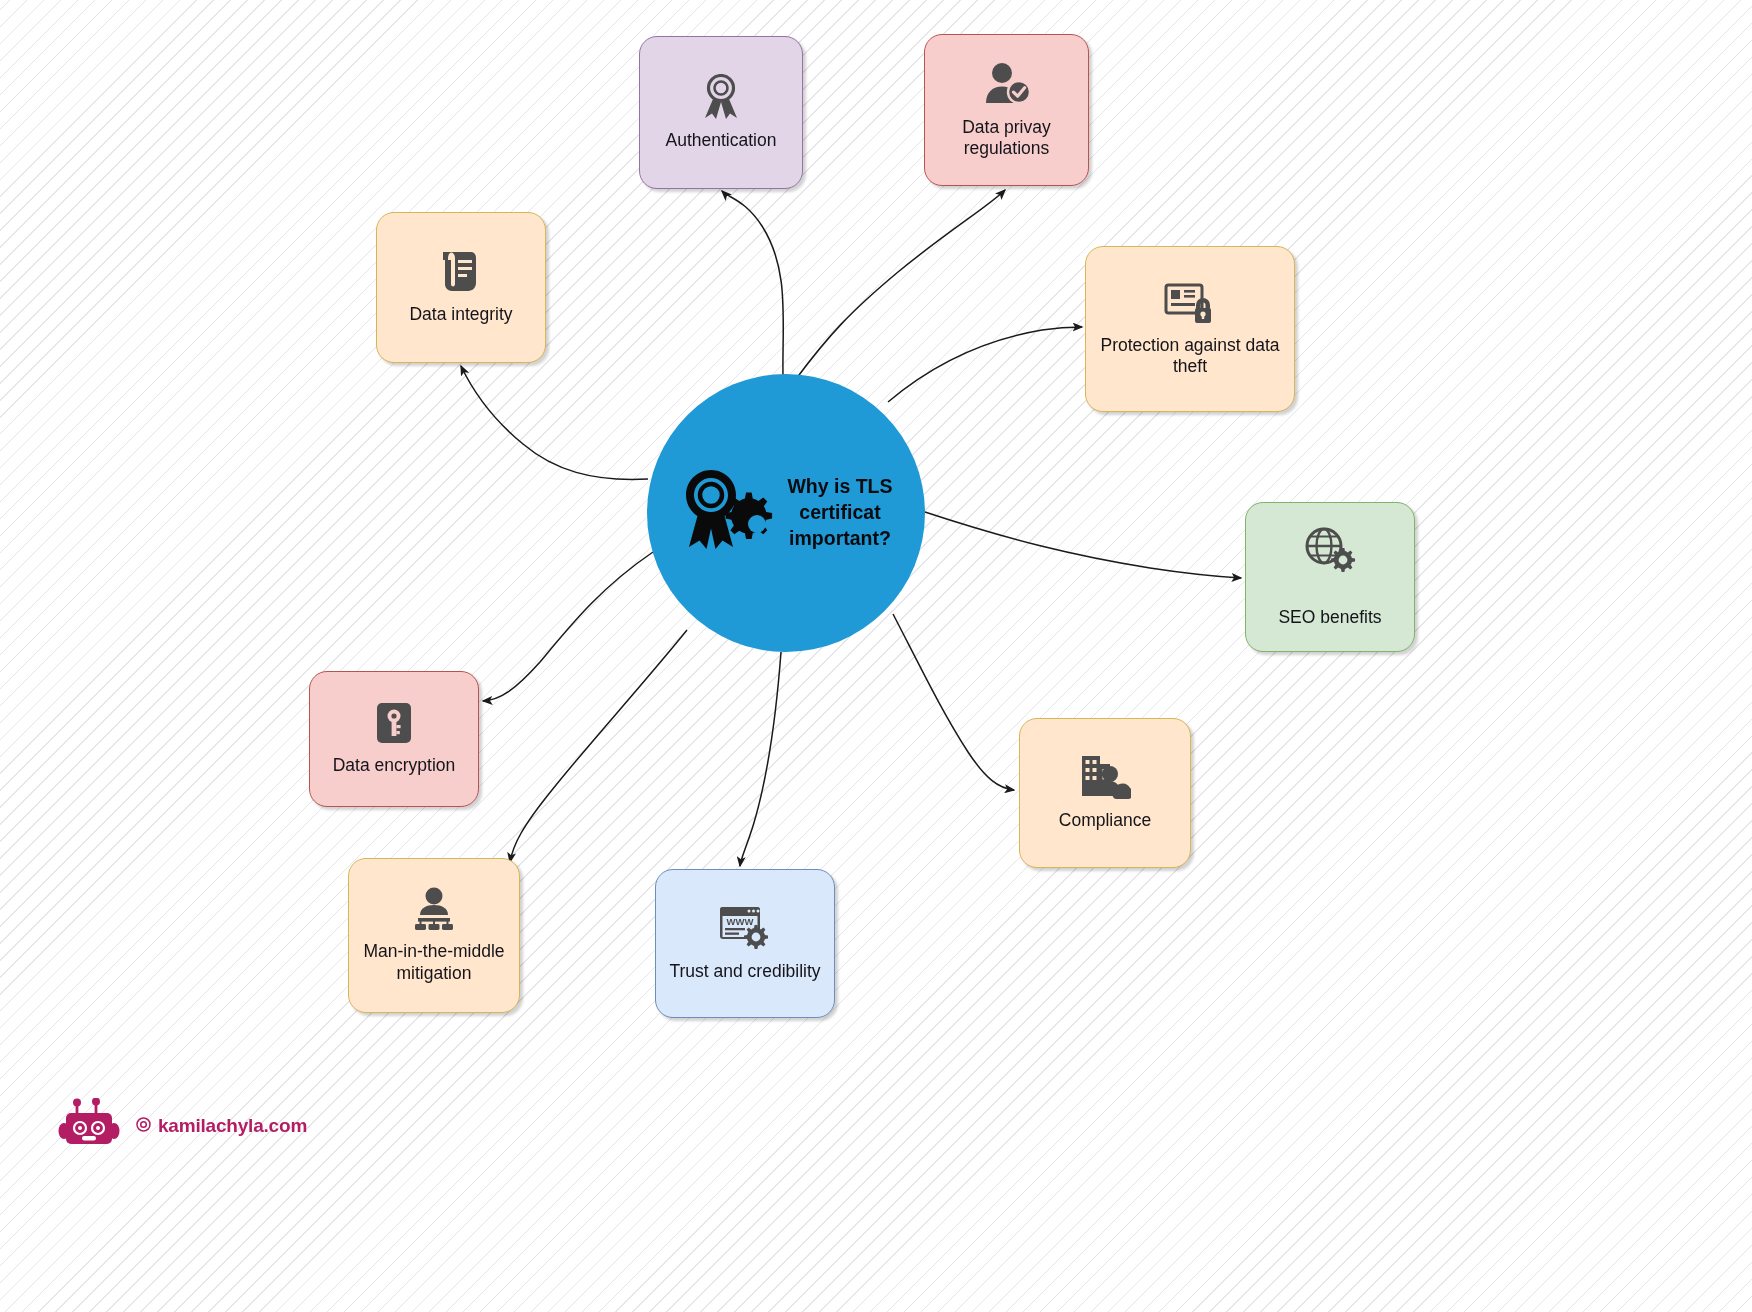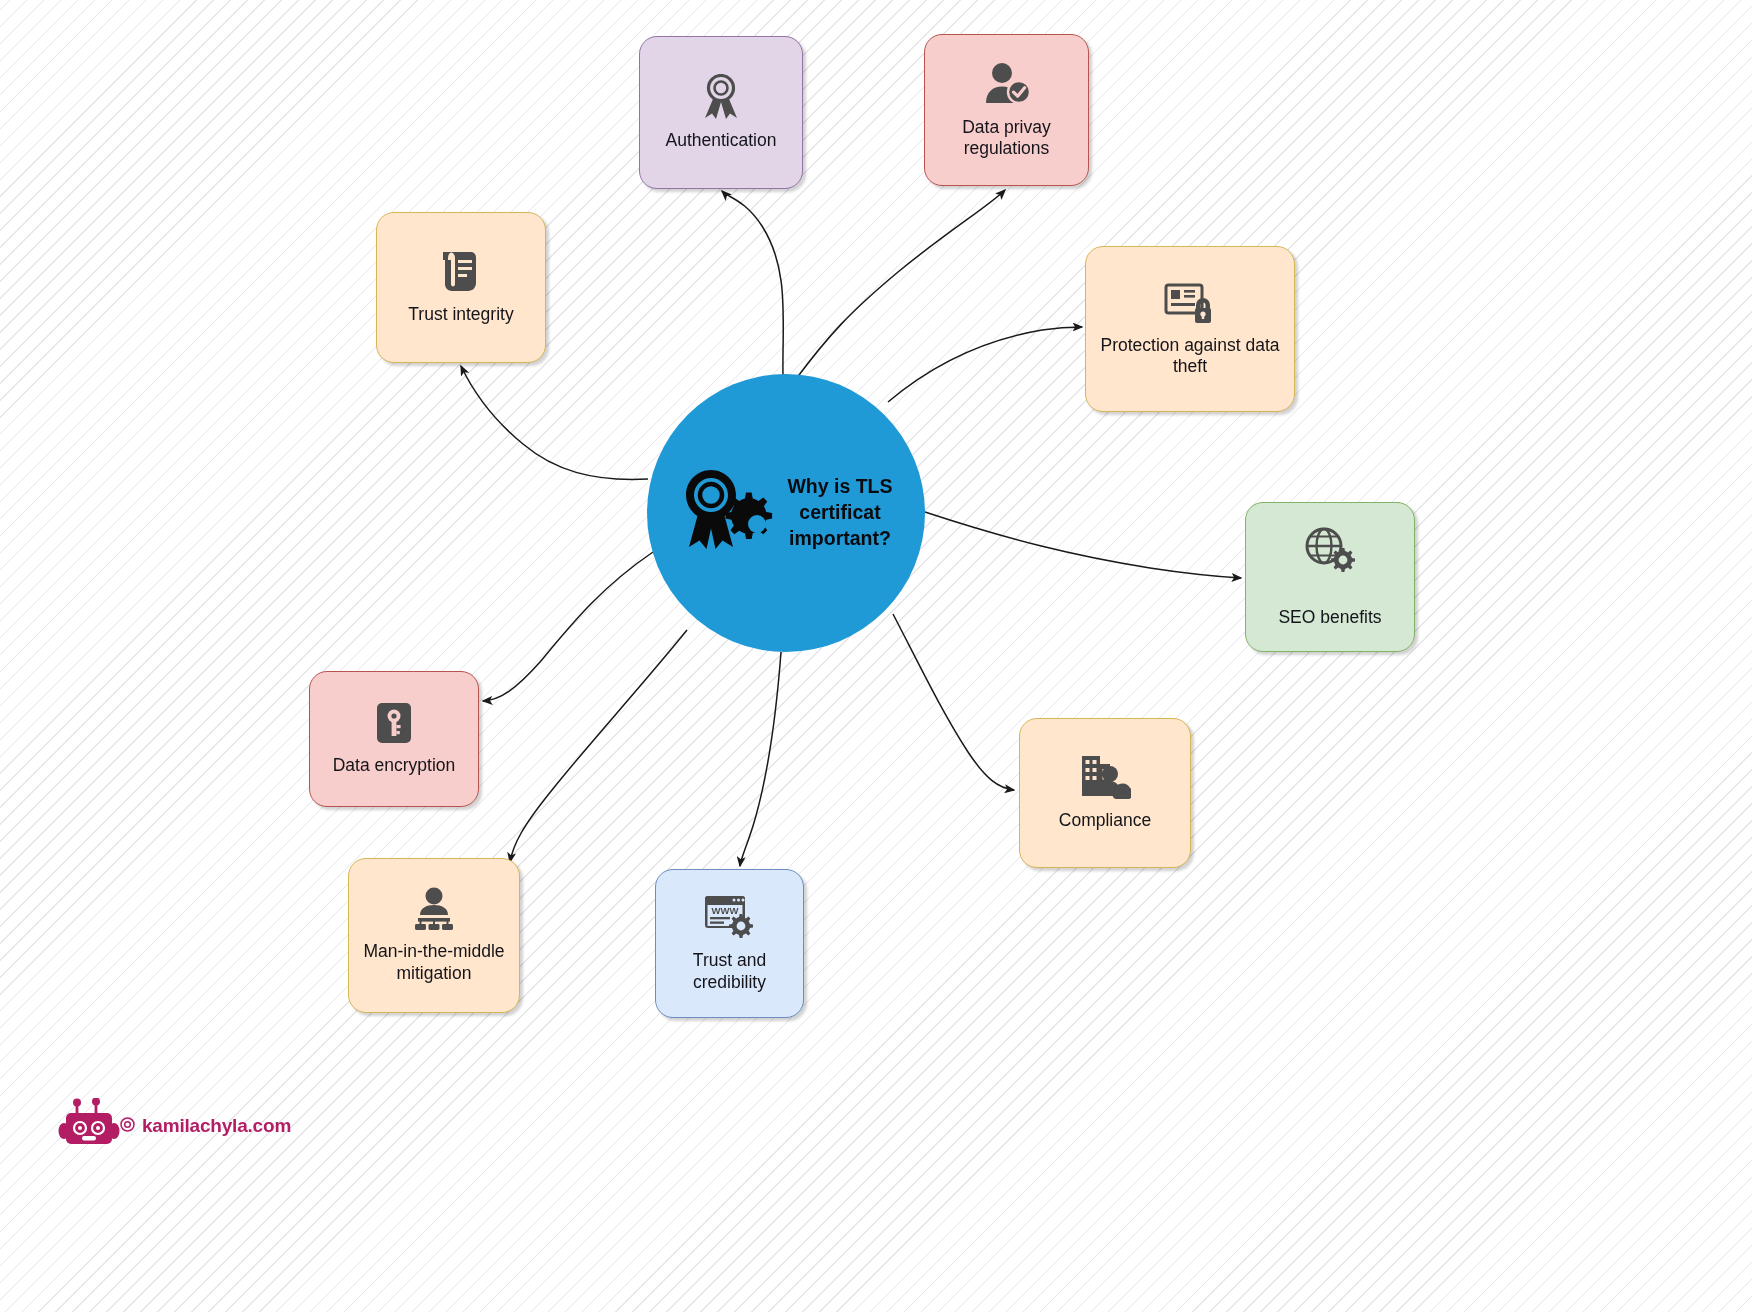"Trust integrity" span.node-label { text: Trust -> Data }
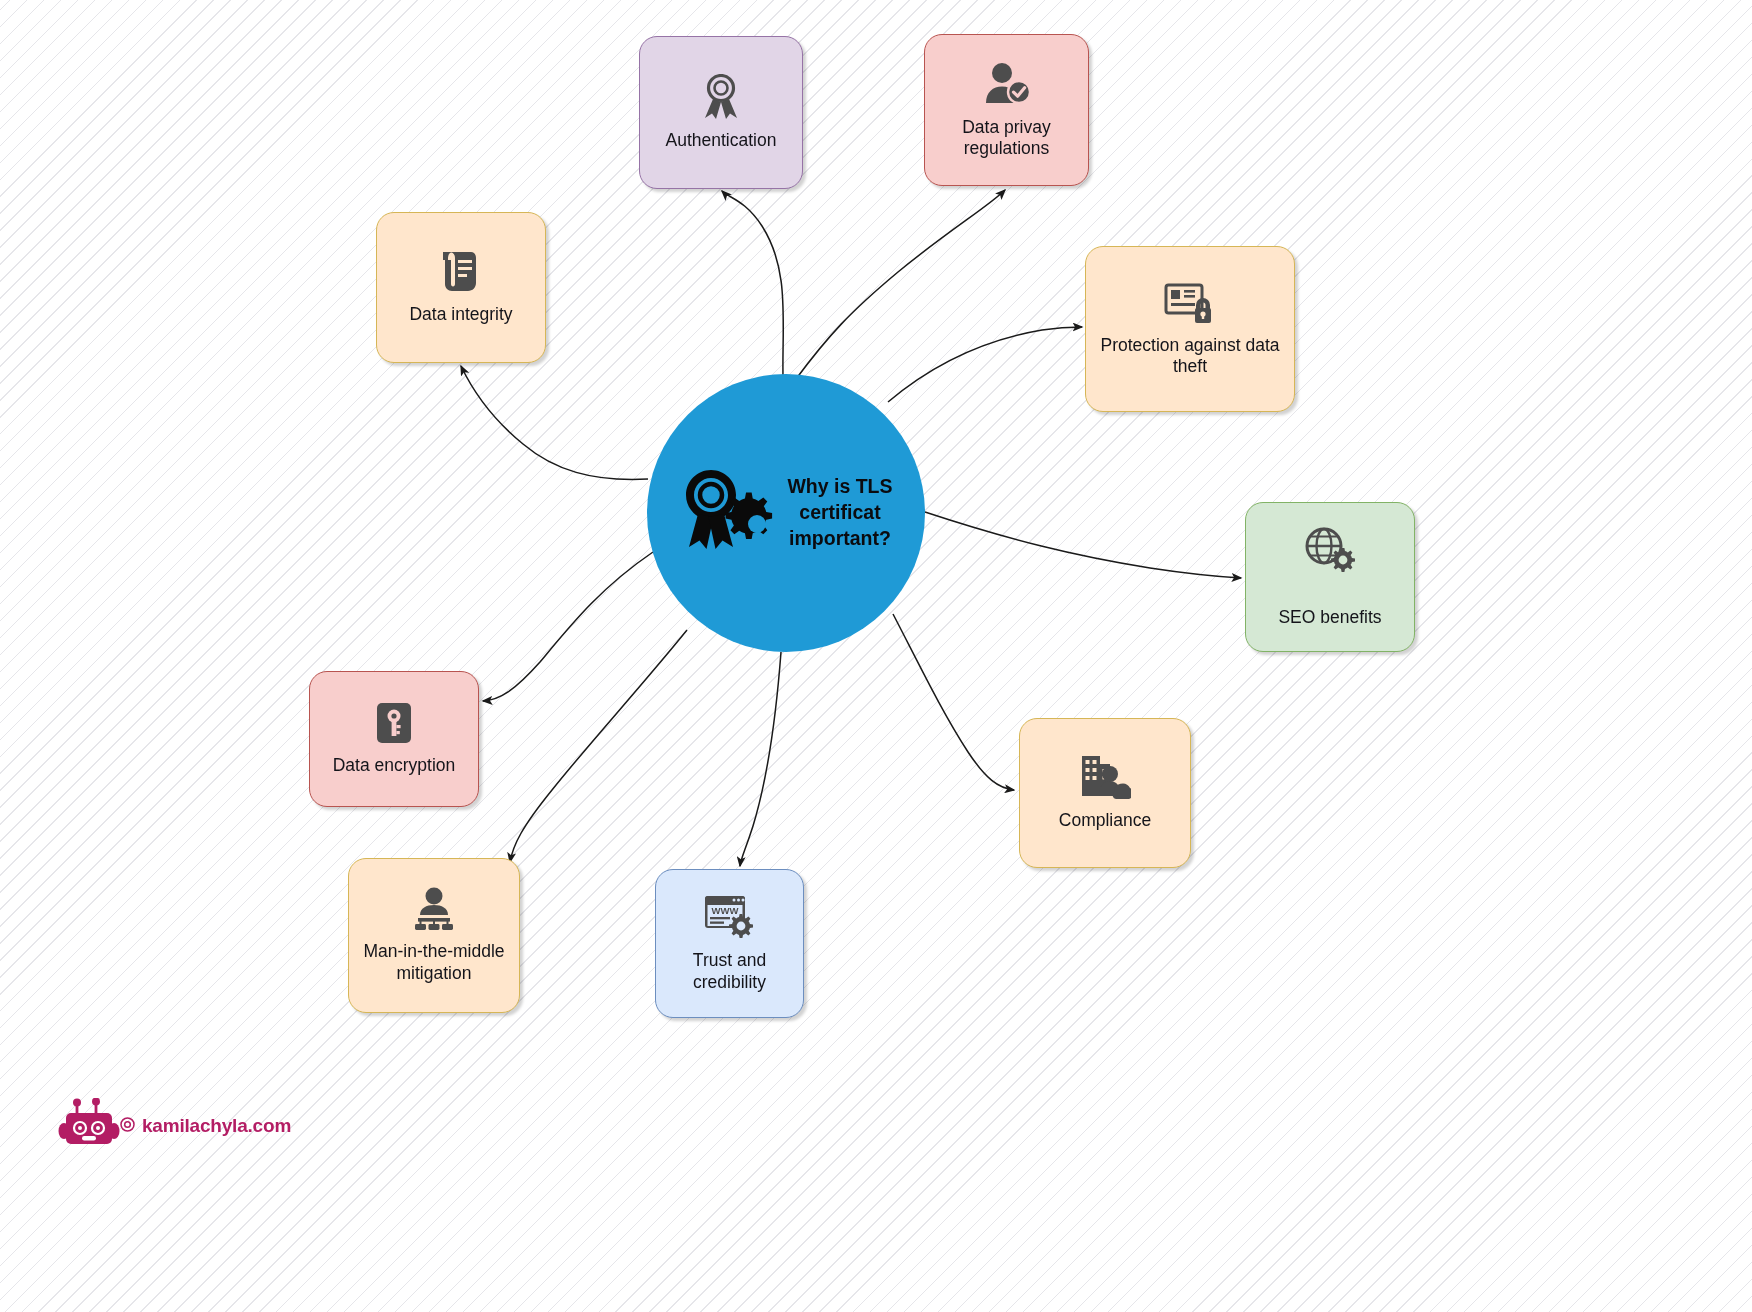"WWW" div.node { width: 149px -> 180px }
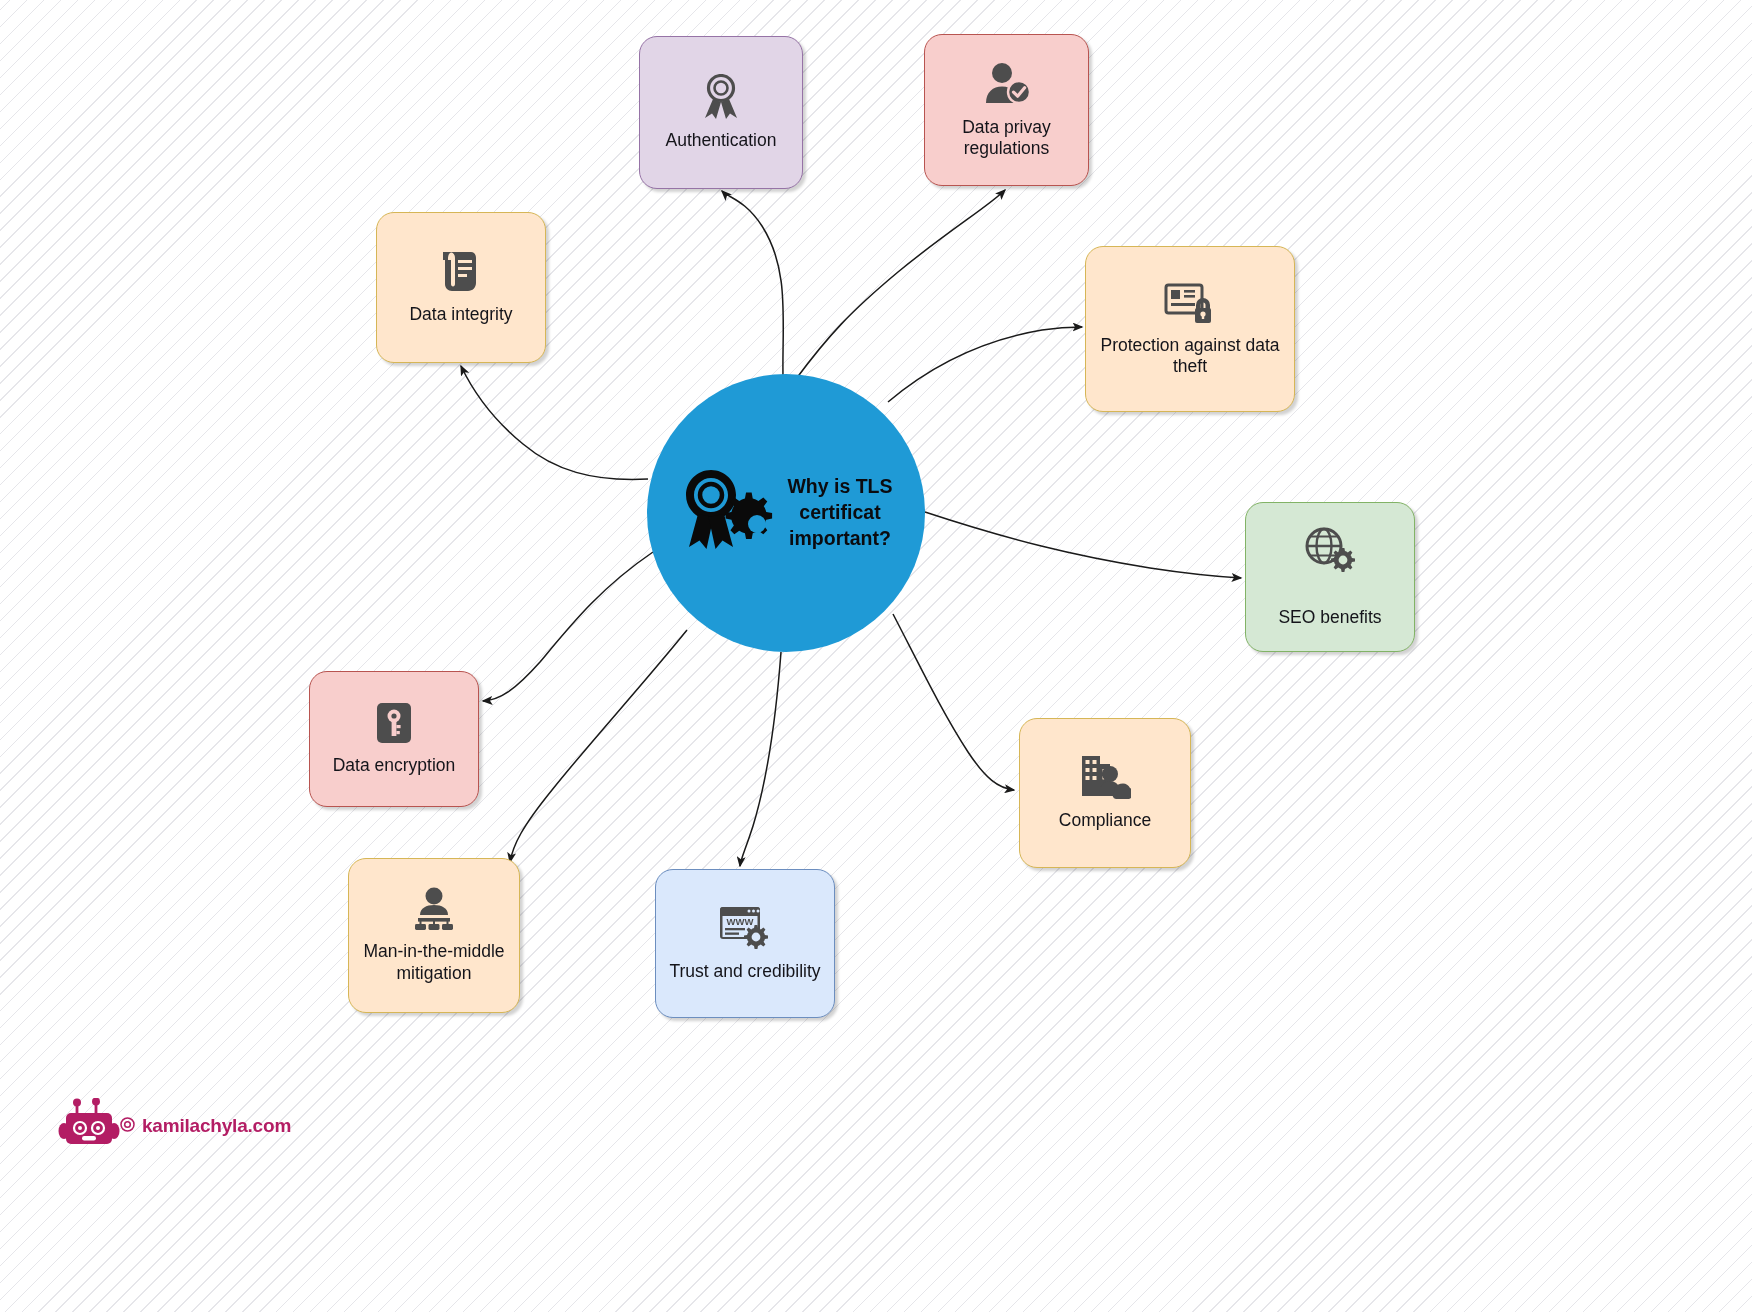"kamilachyla.com" #footer { gap: 0 -> 16px }
